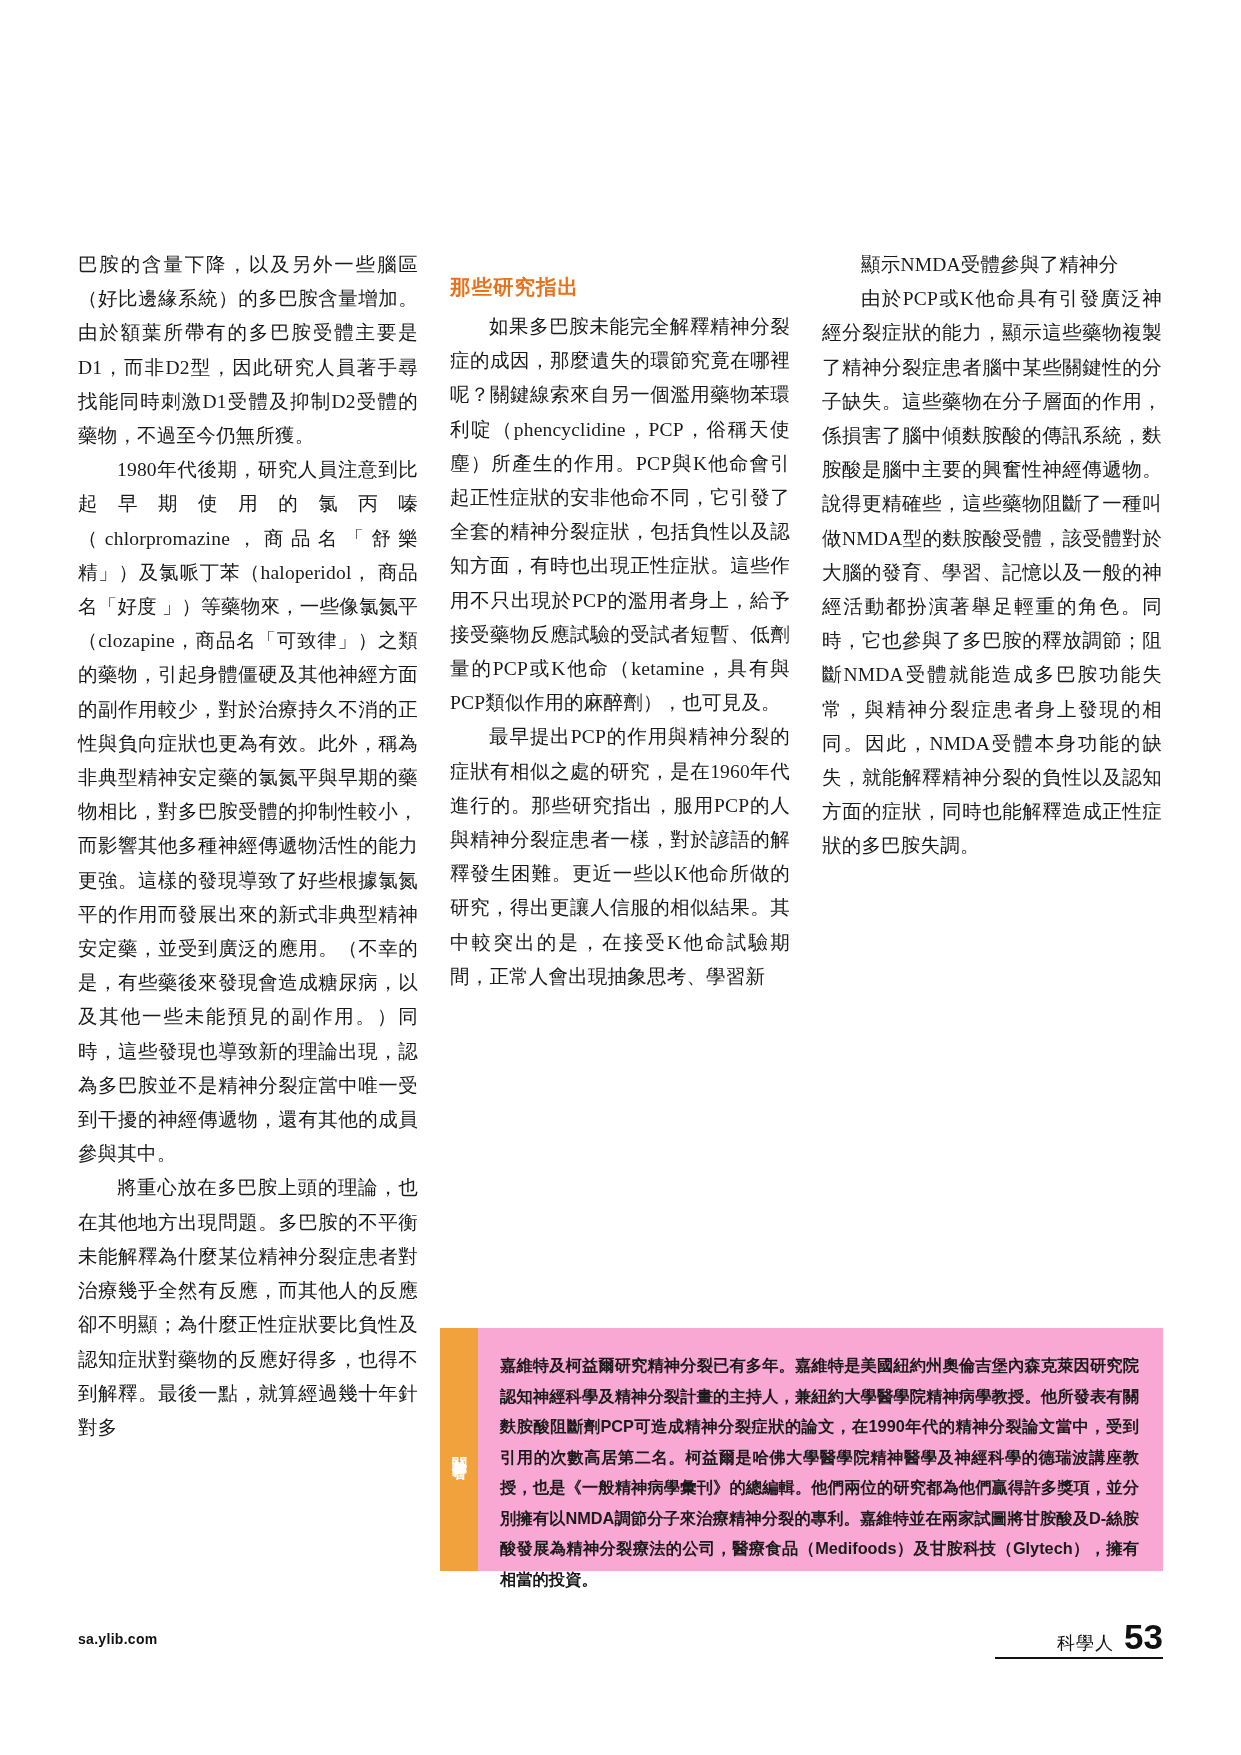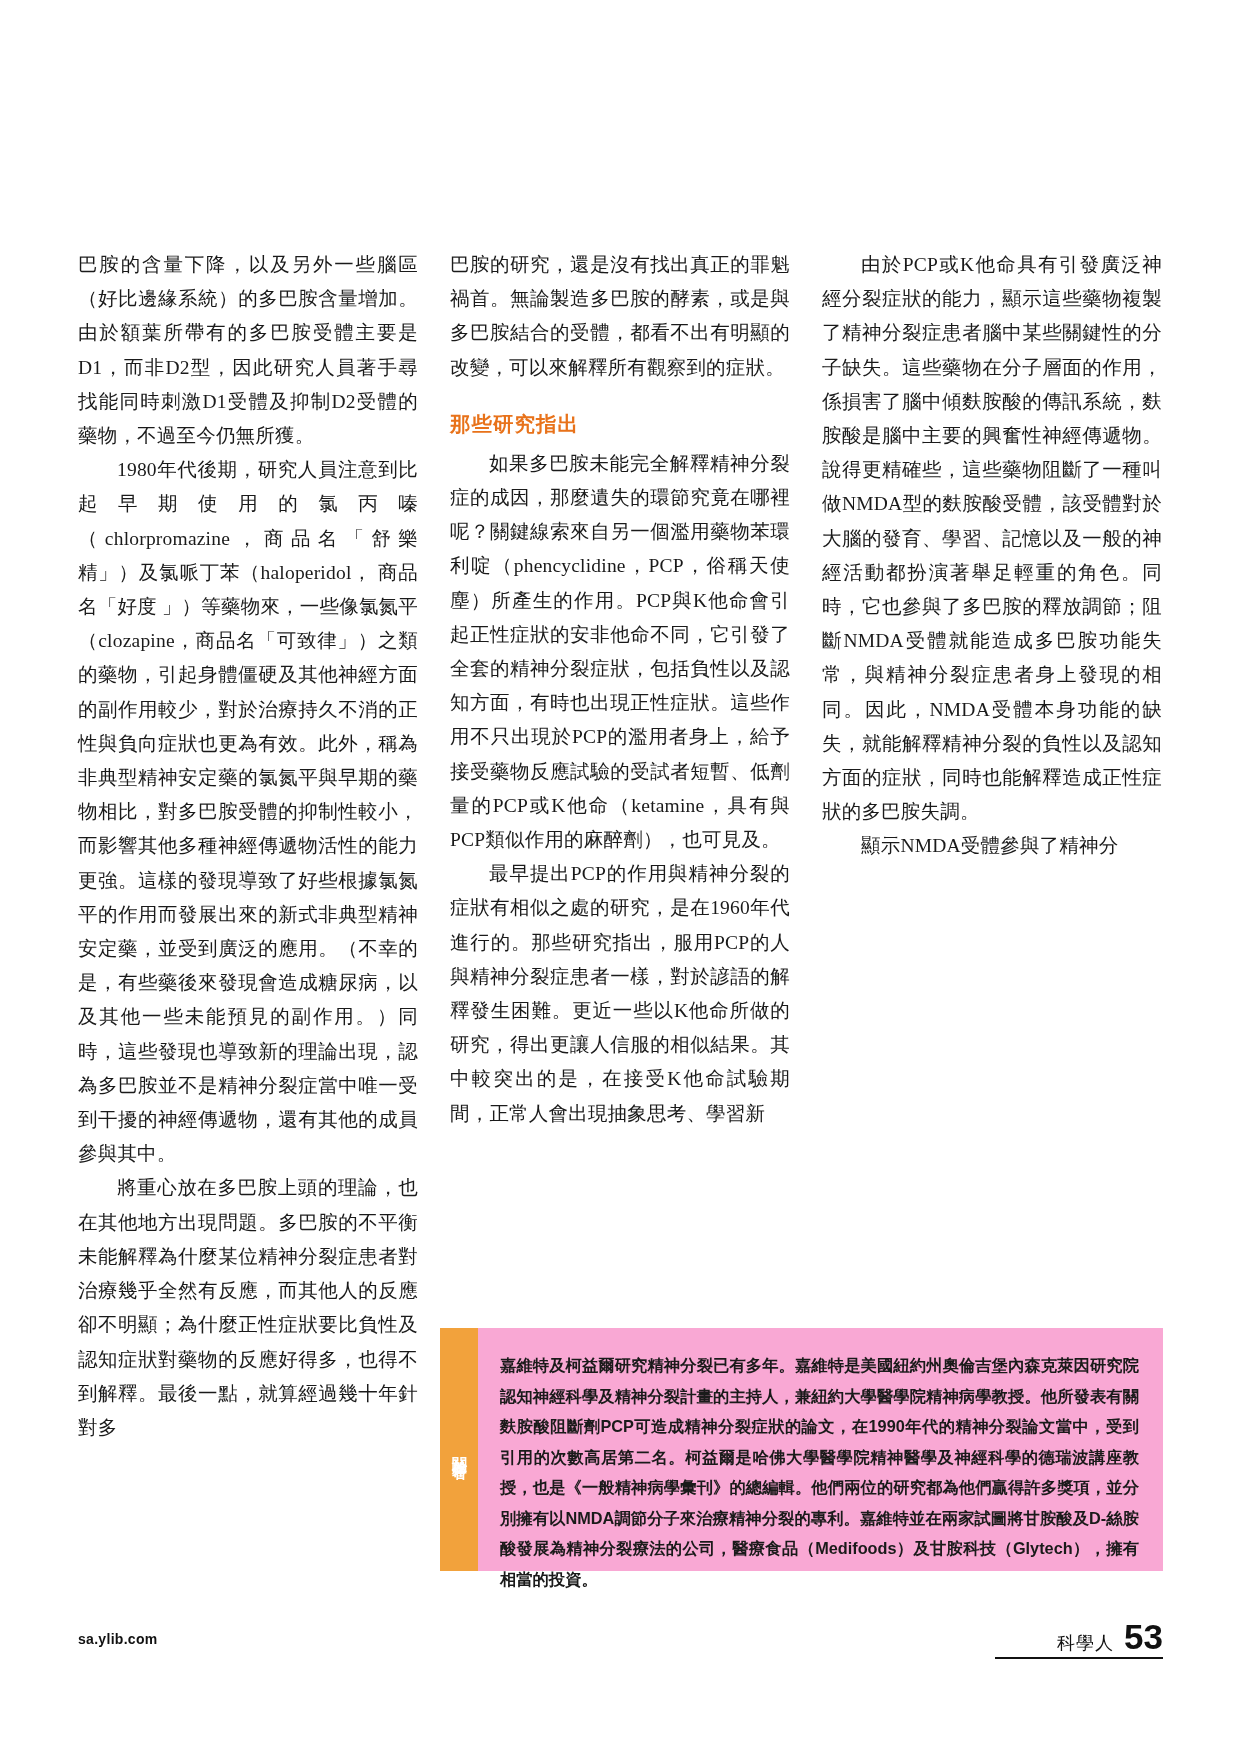"巴胺的研究，還是沒有找出真正的罪魁禍首。無論製造多巴胺的酵素，或是與多巴胺結合的" p { html: <p>巴胺的研究，還是沒有找出真正的罪魁禍首。無論製造多巴胺的酵素，或是與多巴胺結合的受體，都看不出有明顯的改變，可以來解釋所有觀察到的症狀。</p> -> none }
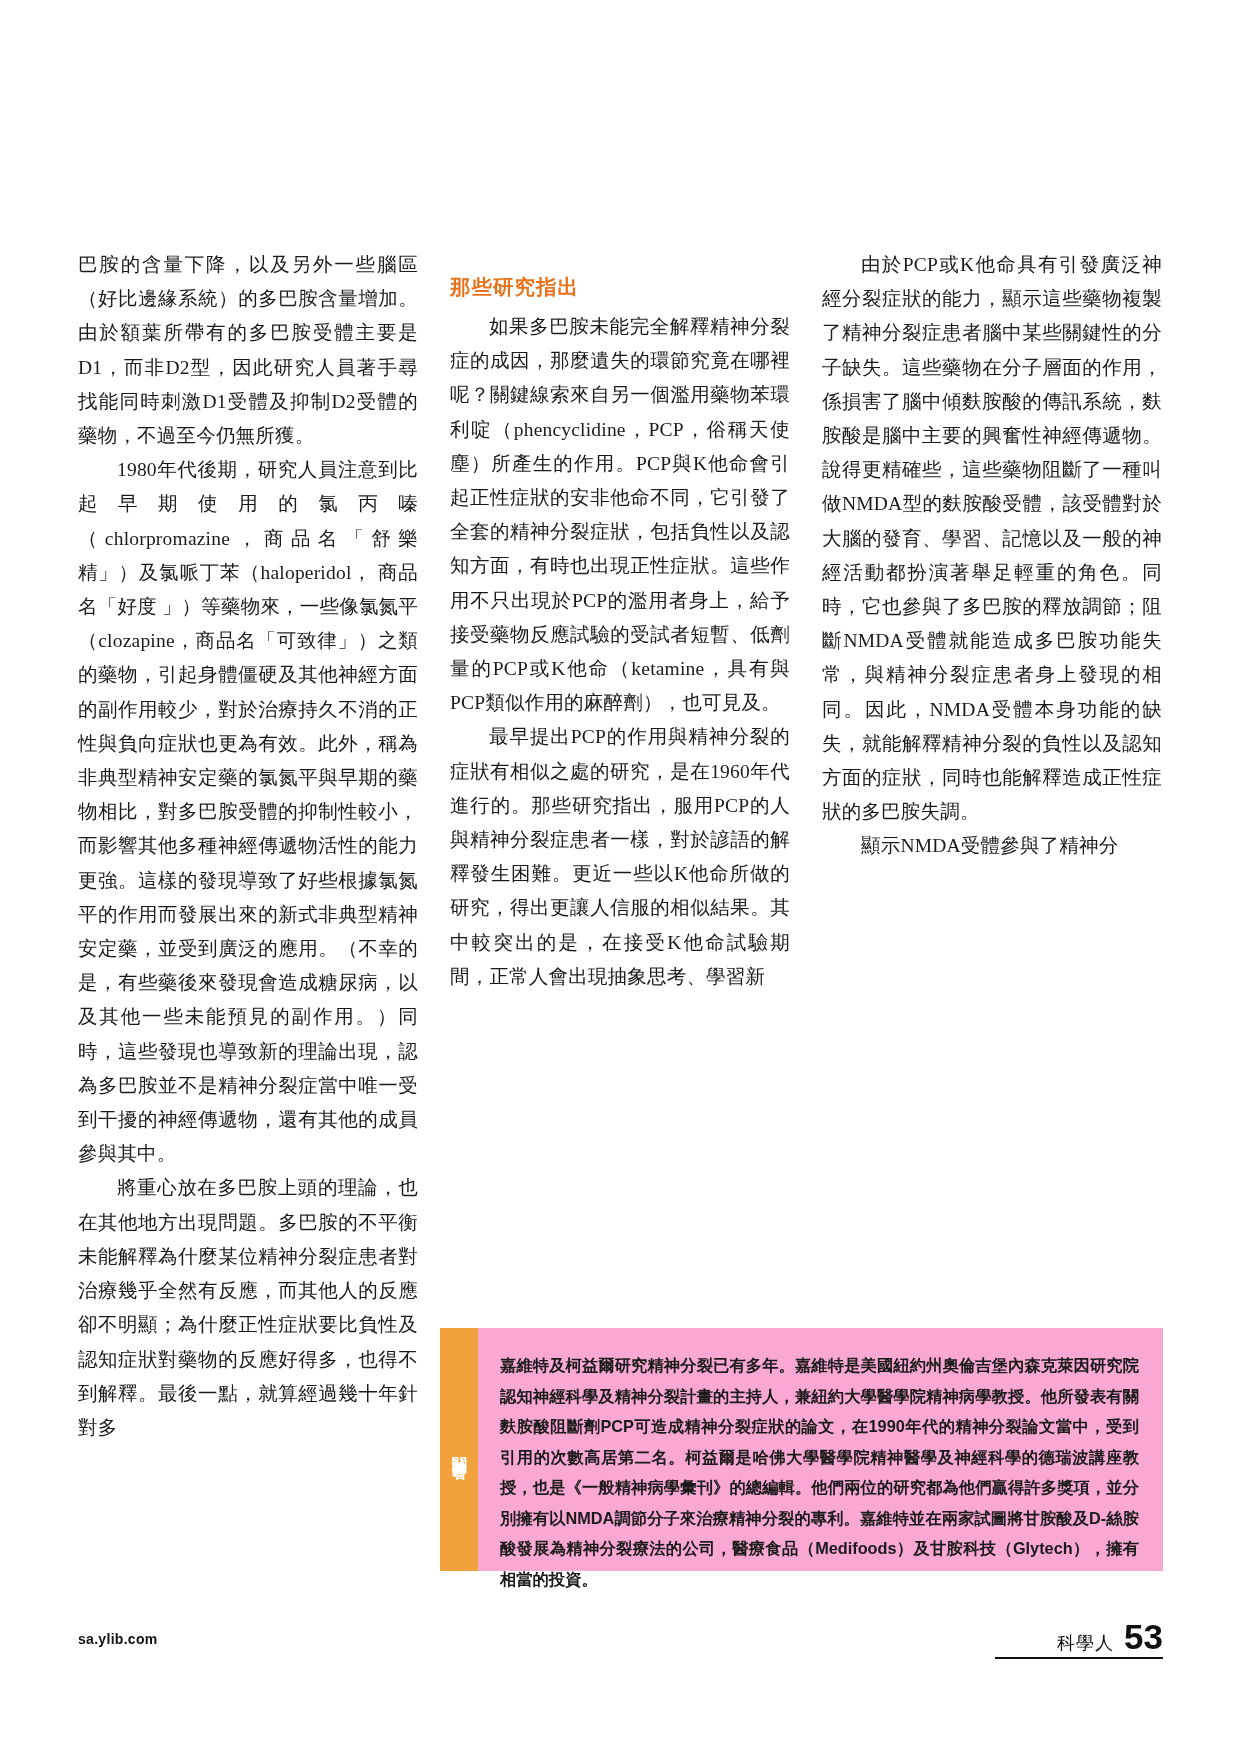"由於PCP或K他命具有引發廣泛神經分裂症狀的能力，顯示這些藥物複製了精神分裂症患" p.indent { order: before "顯示NMDA受體參與了精神分" -> after "顯示NMDA受體參與了精神分" }
